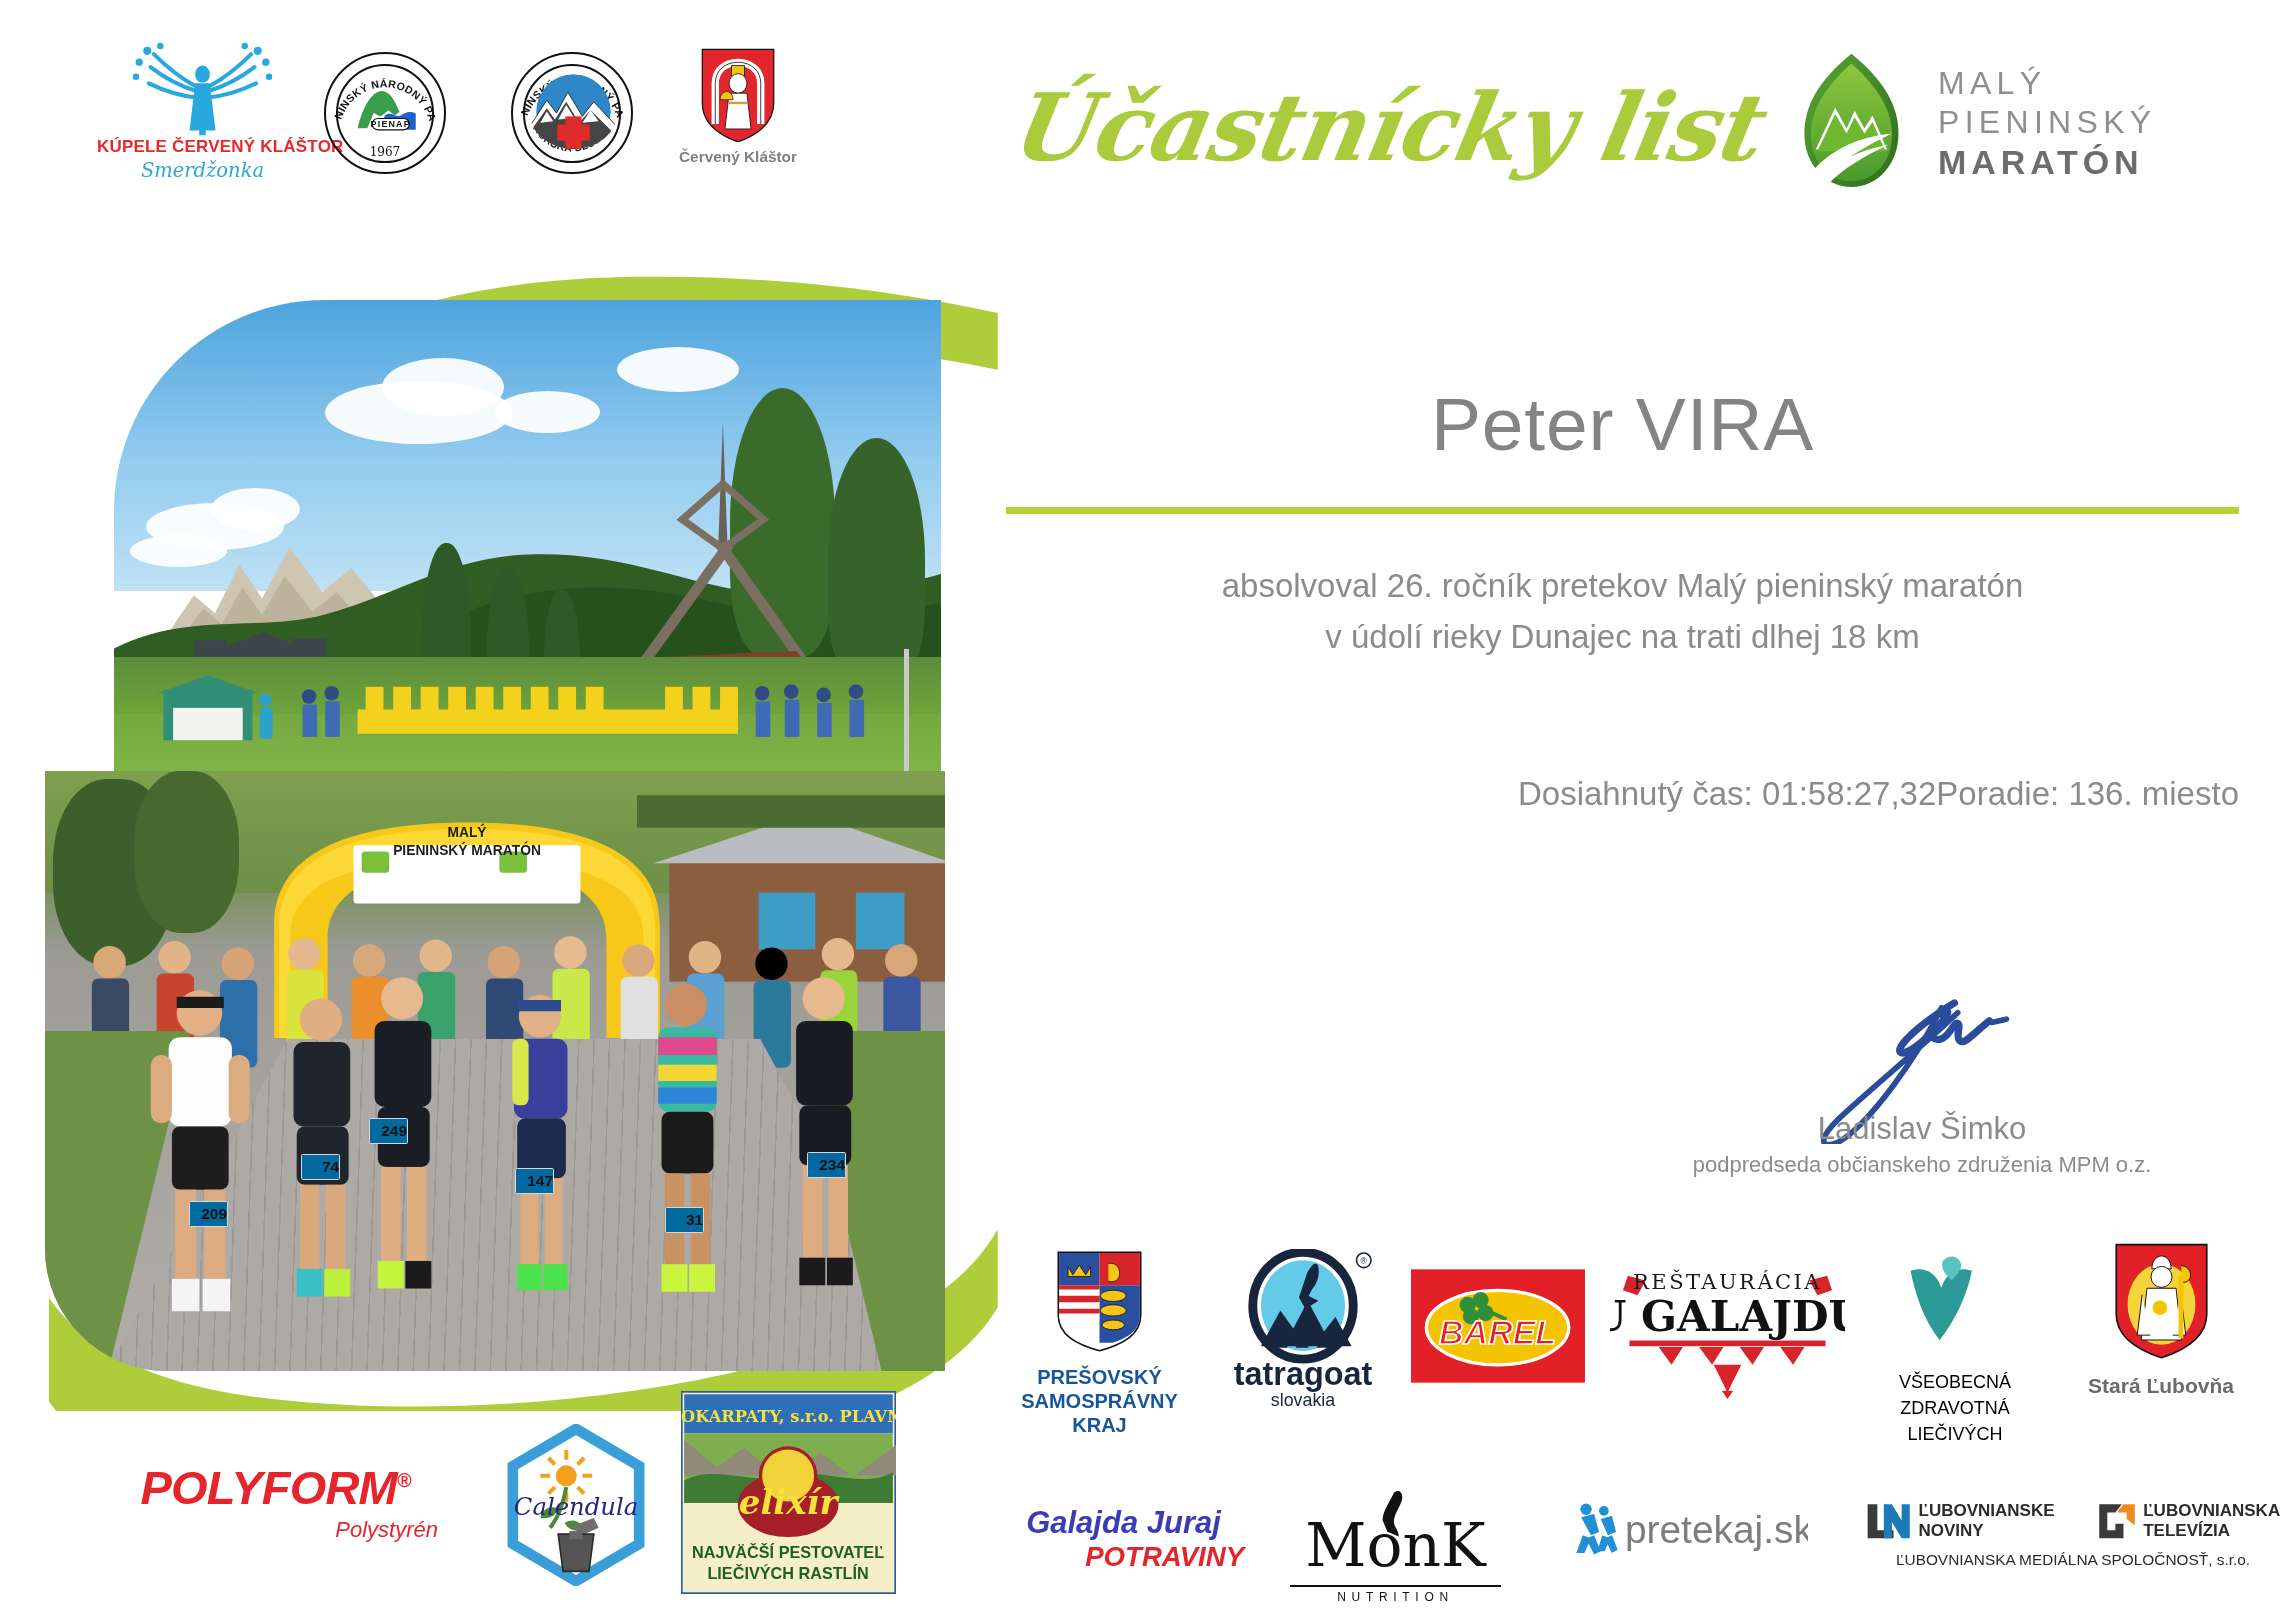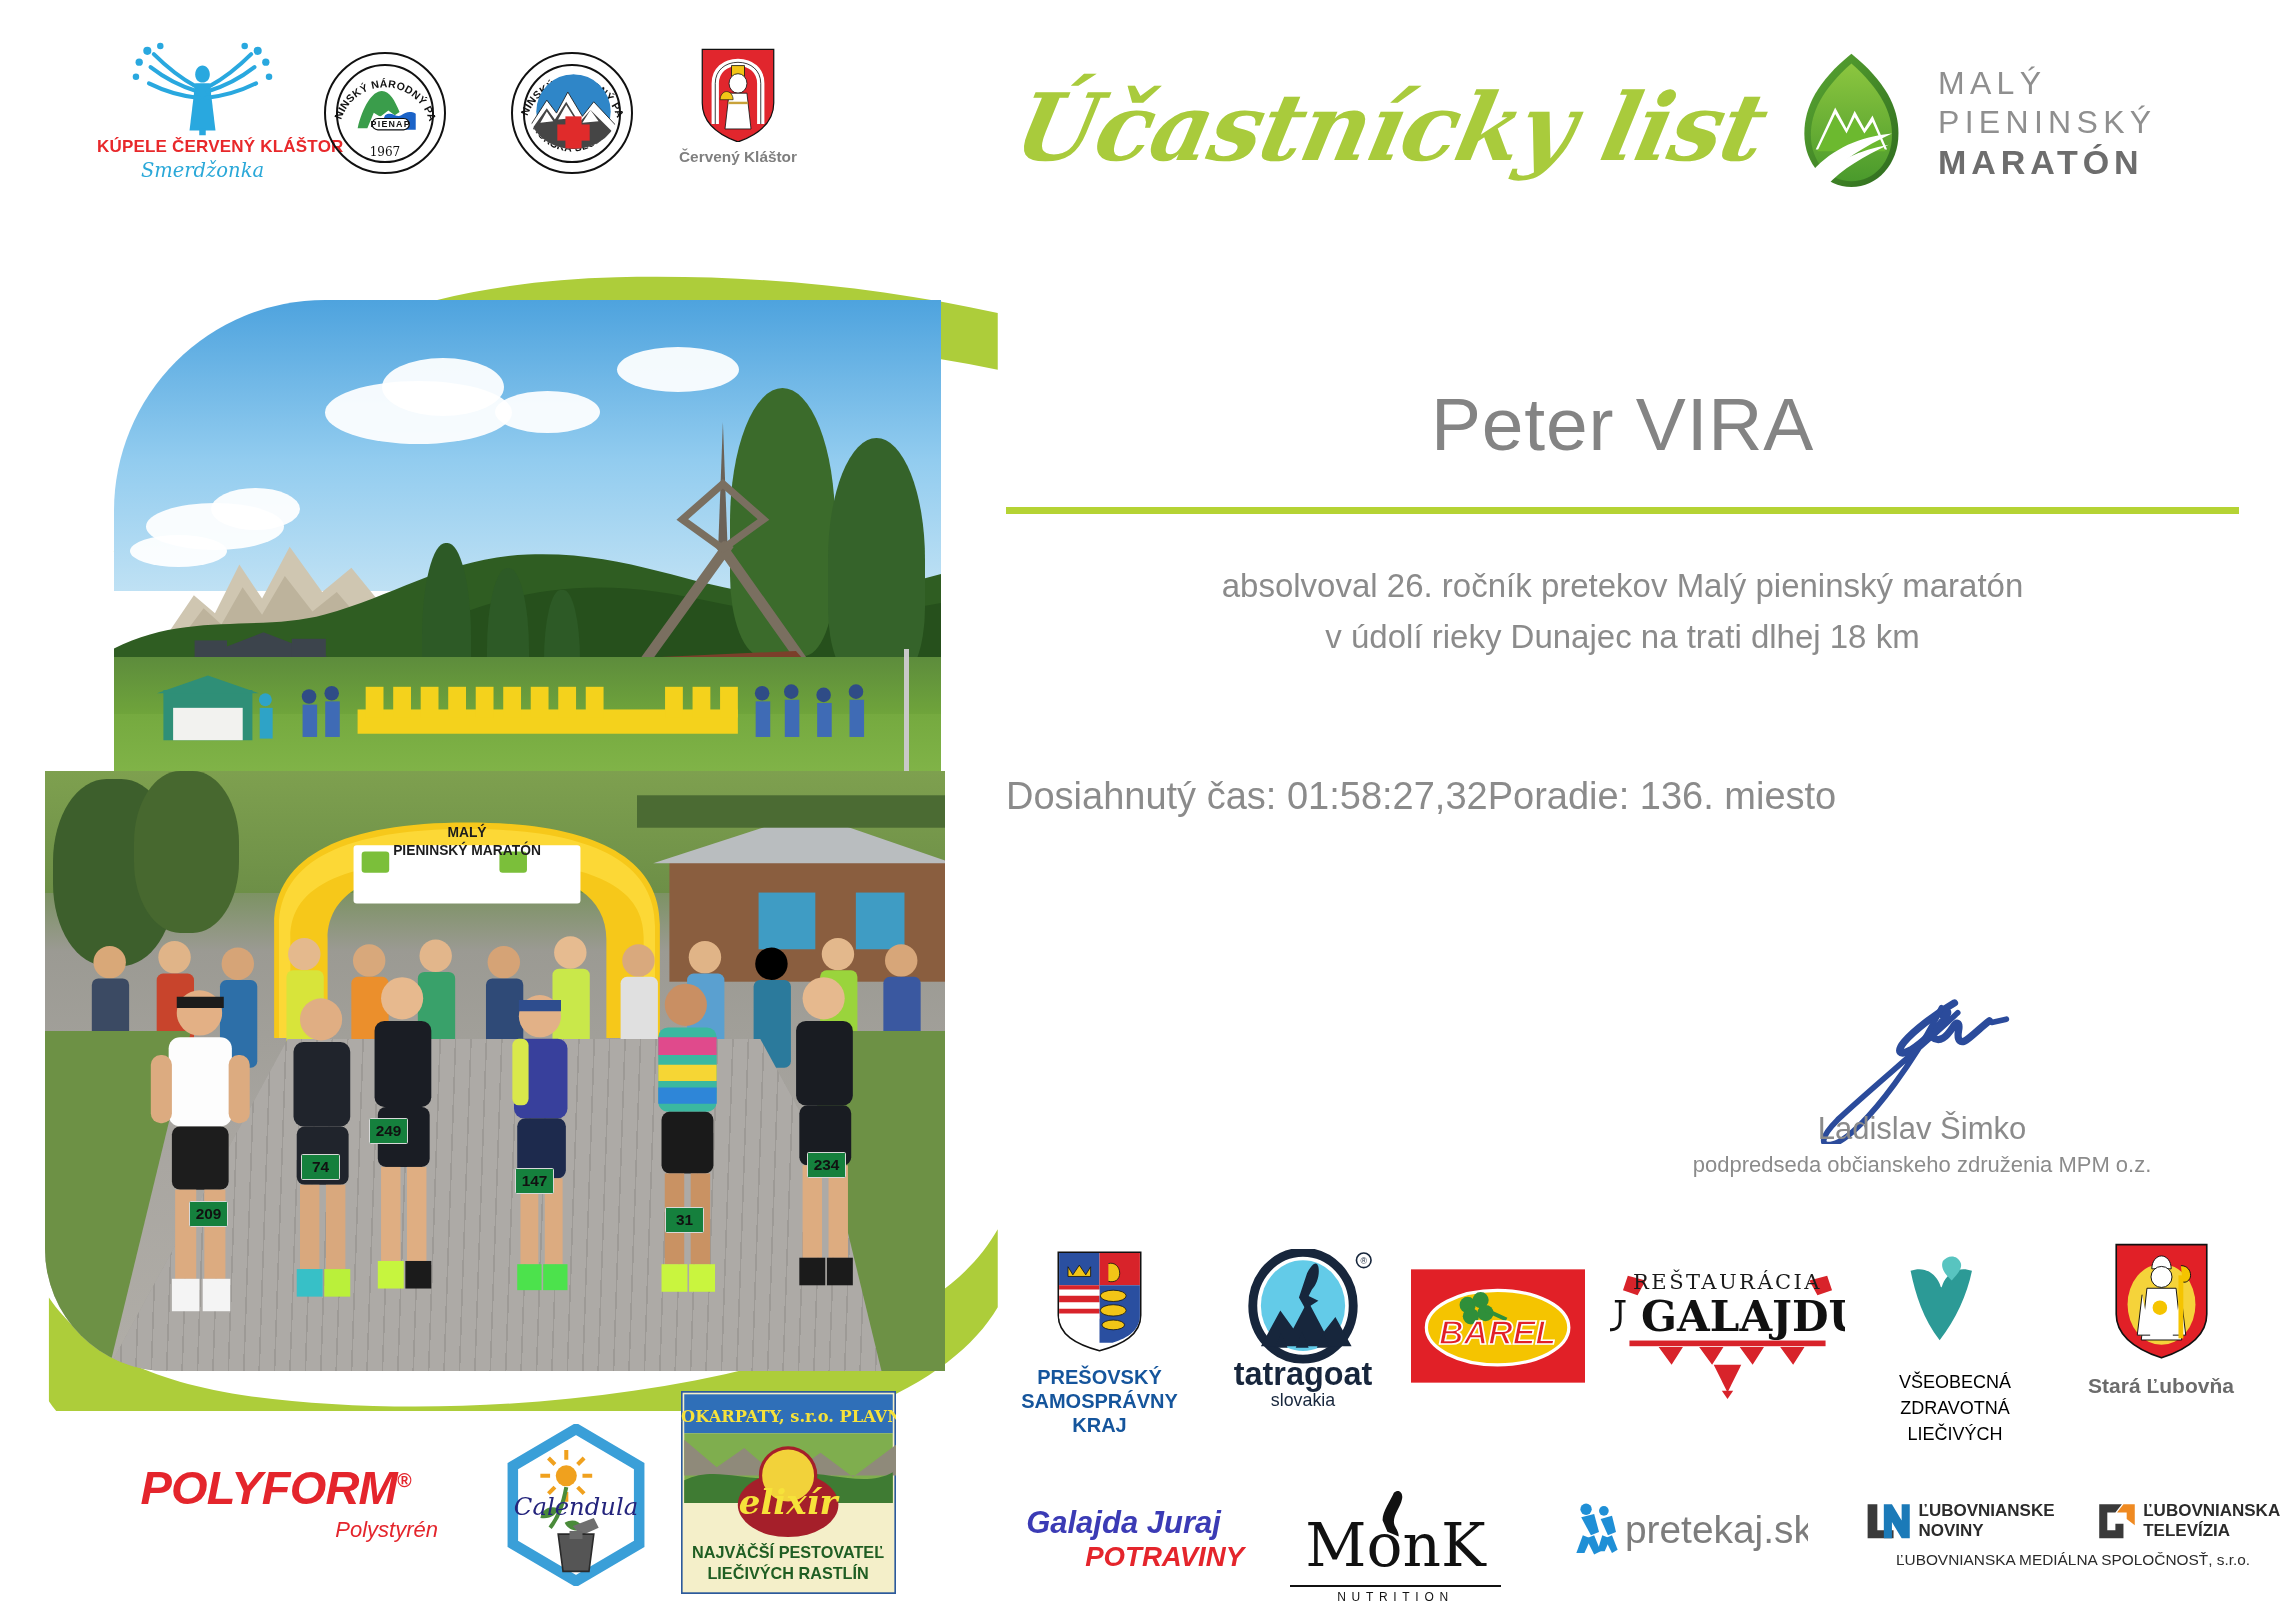"Dosiahnutý čas: 01:58:27,32" #results { font-size: 38px -> 33px; justify-content: flex-start -> flex-end }
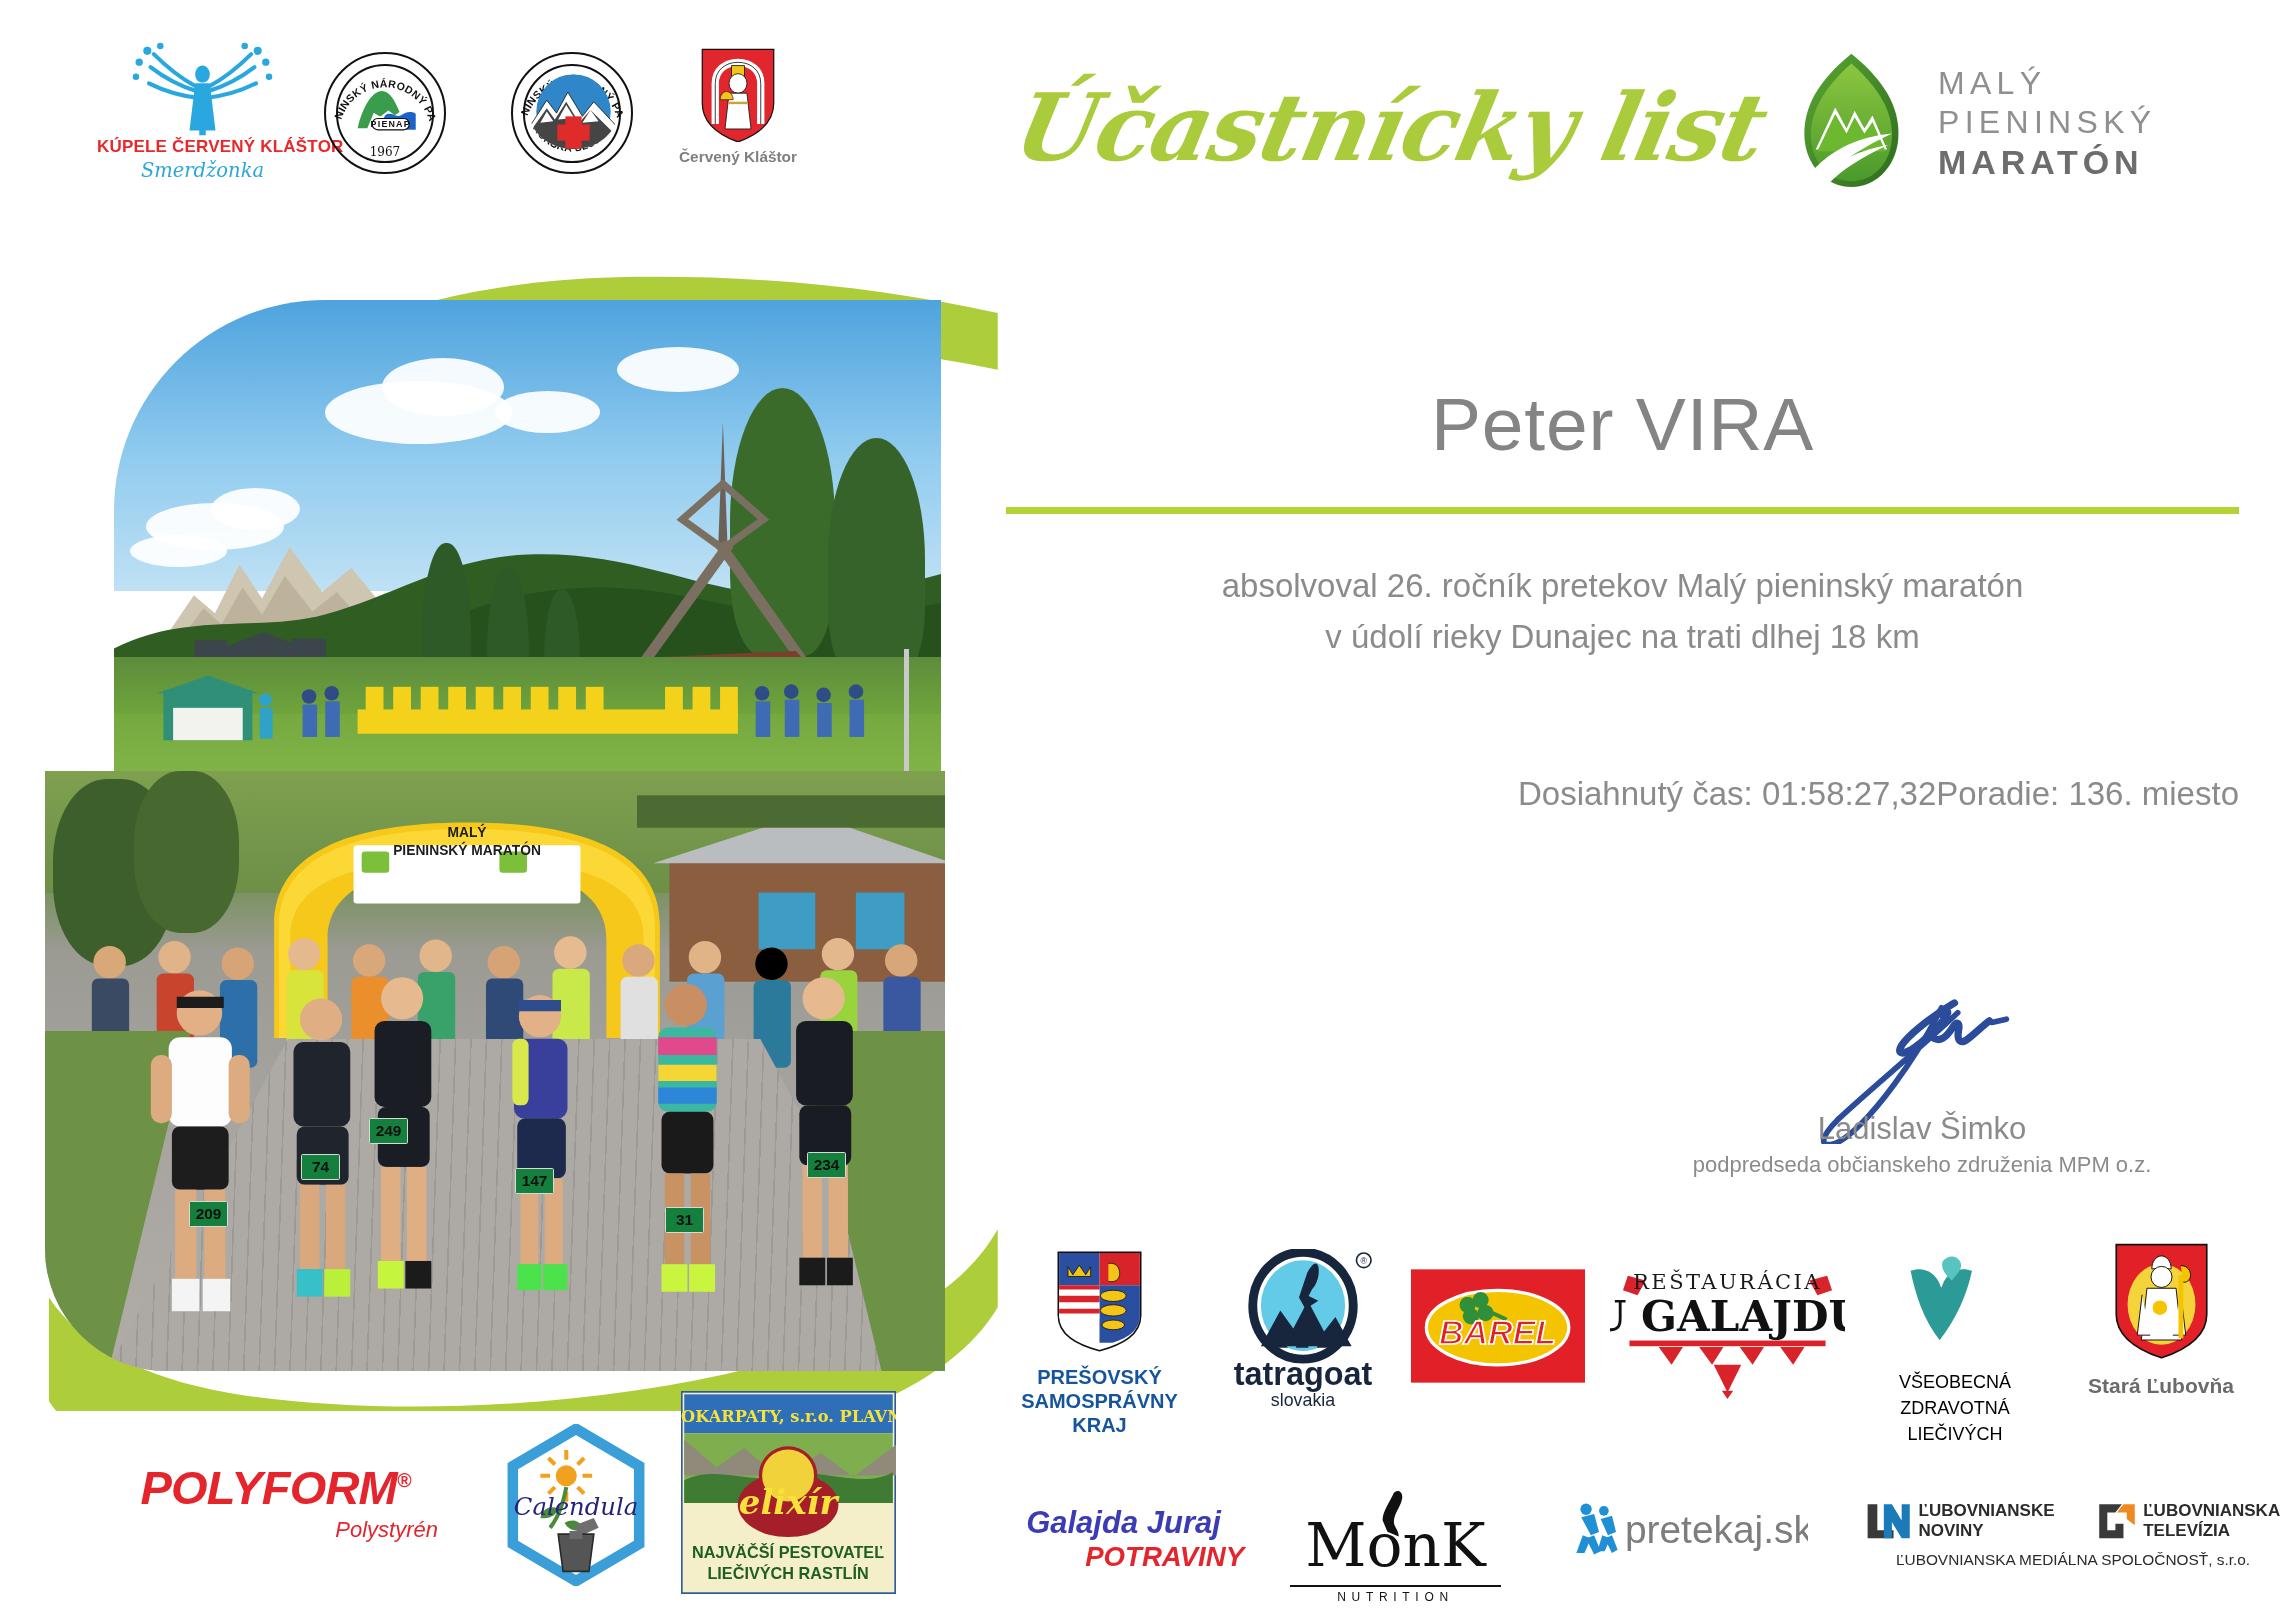"249" .bib { background: #15803d -> #0369a1; text-align: center -> right }
